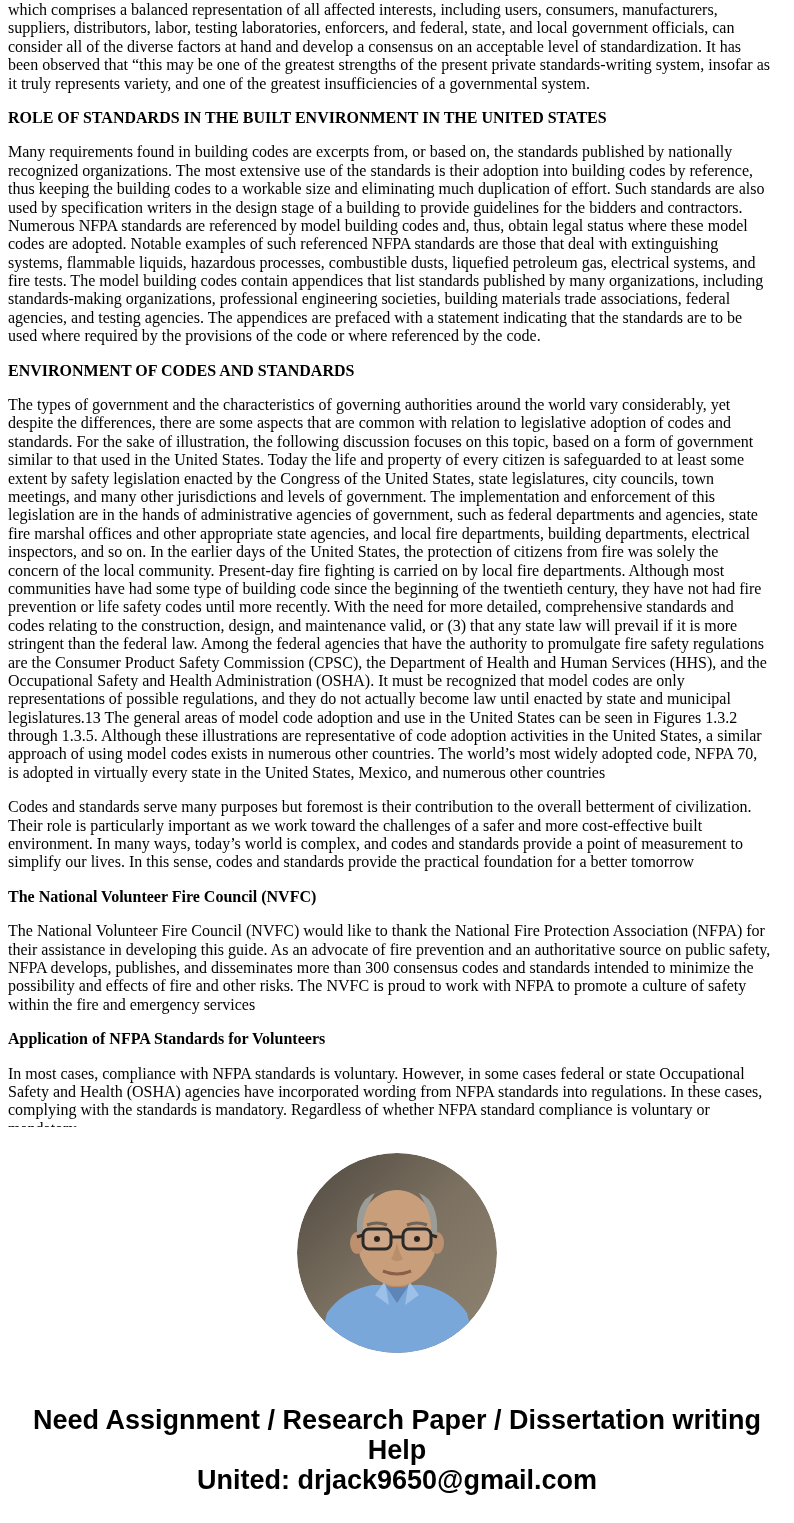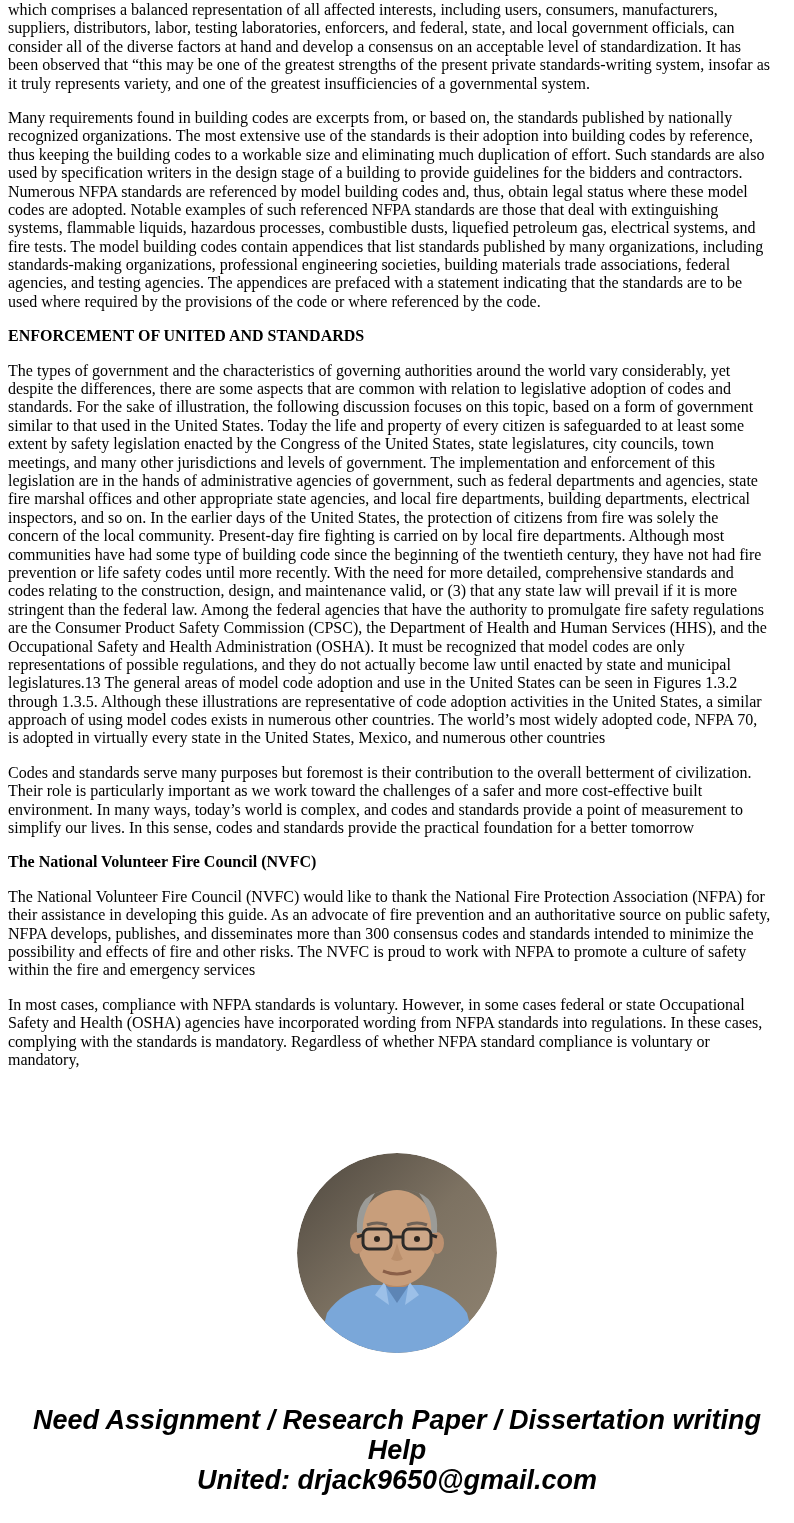"ROLE OF STANDARDS IN THE" p.heading { html: none -> <p>ROLE OF STANDARDS IN THE BUILT ENVIRONMENT IN THE UNITED STATES</p> }
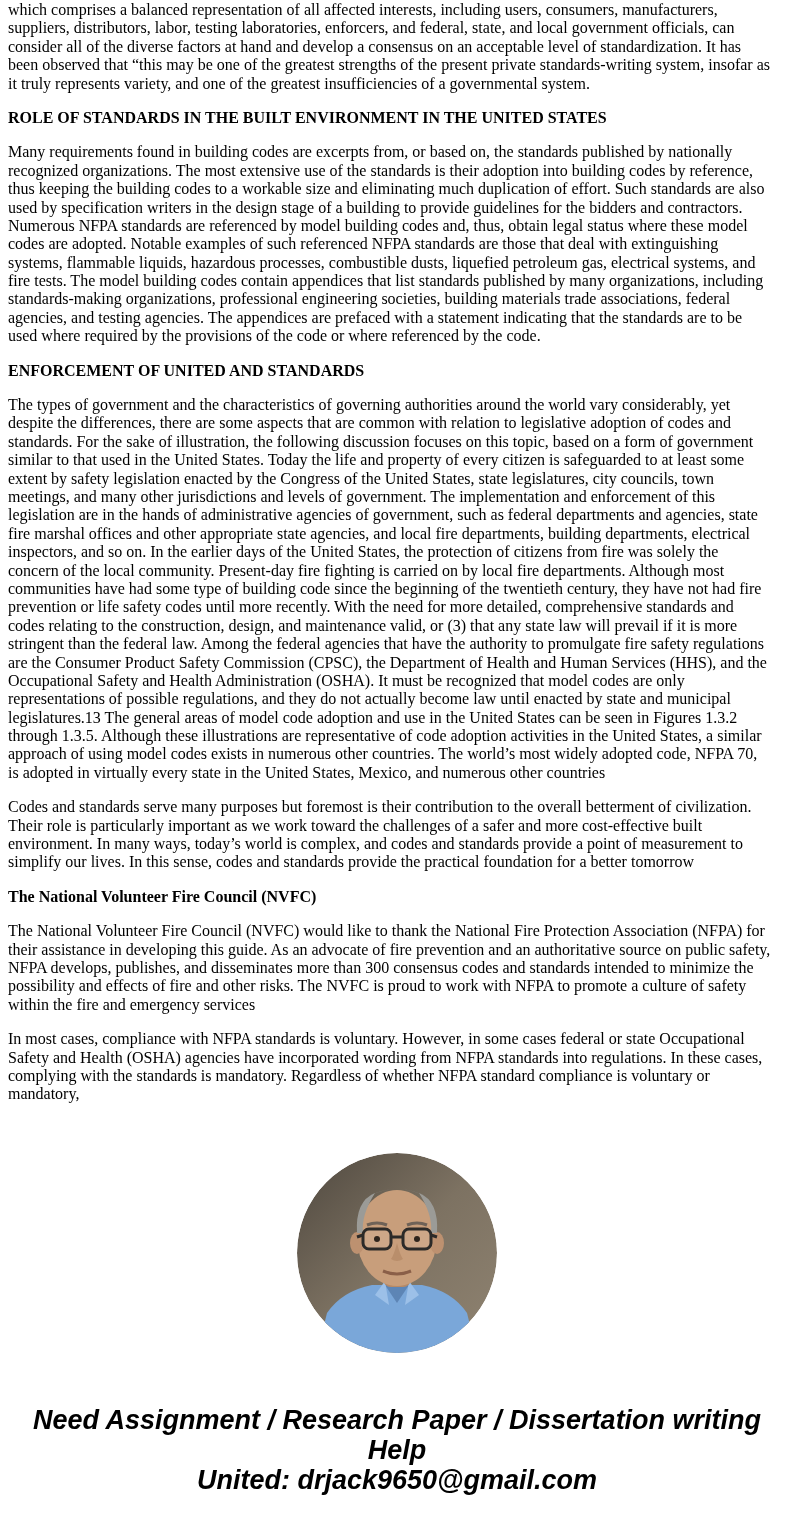"ENFORCEMENT OF UNITED AND STANDARDS" p.heading { text: ENFORCEMENT OF UNITED -> ENVIRONMENT OF CODES }
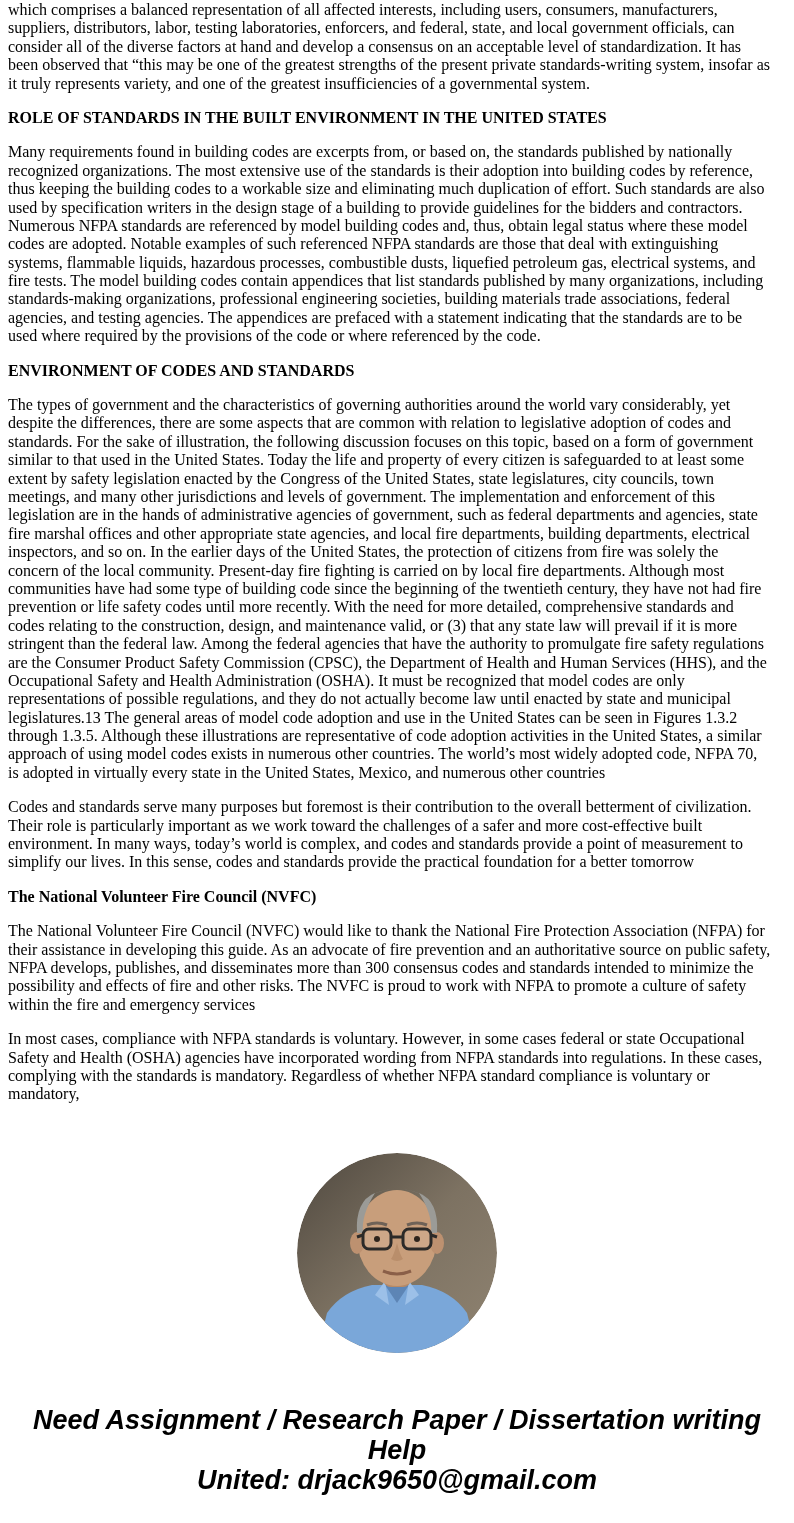"Application of NFPA Standards for" p.heading { html: none -> <p>Application of NFPA Standards for Volunteers</p> }
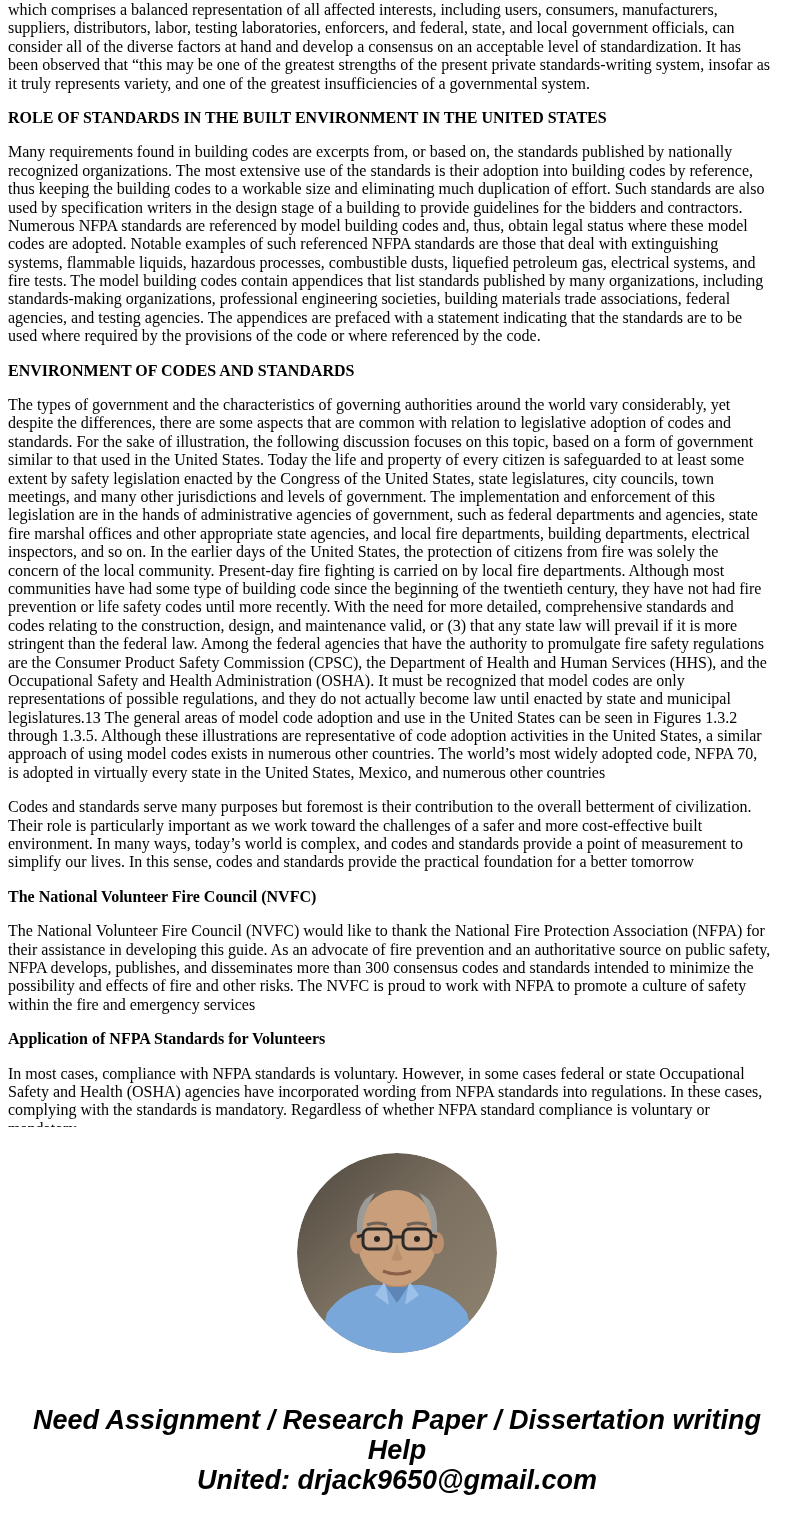"Need Assignment / Research Paper" .cta-line { font-style: italic -> none }
